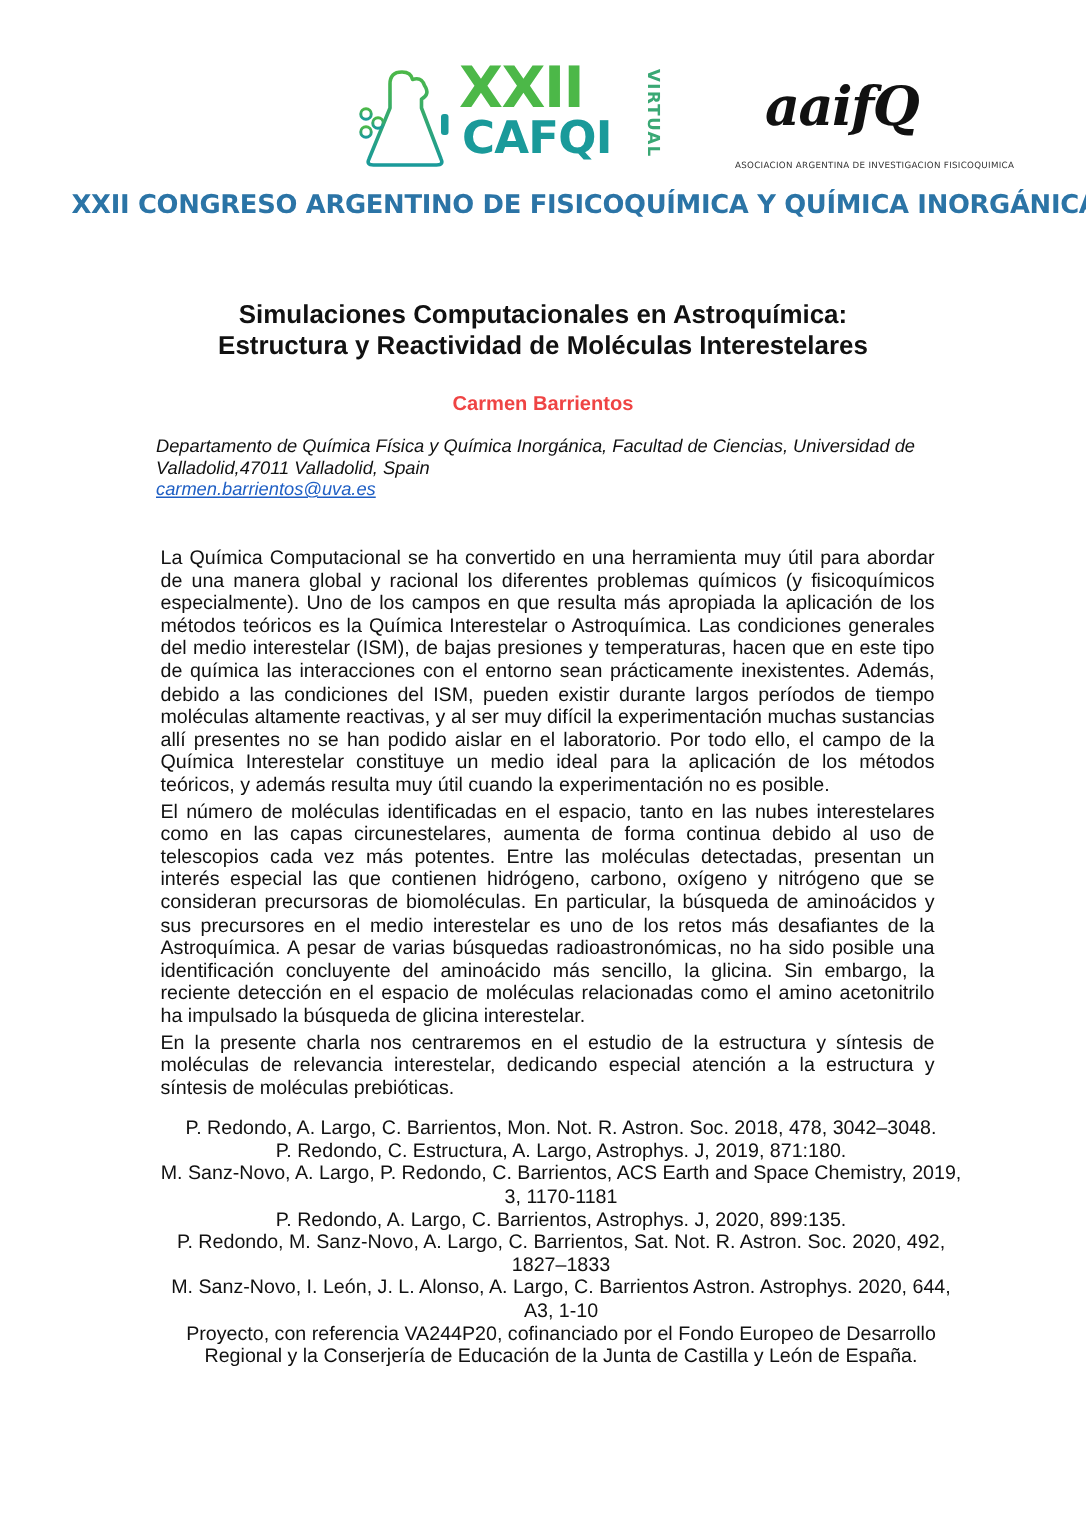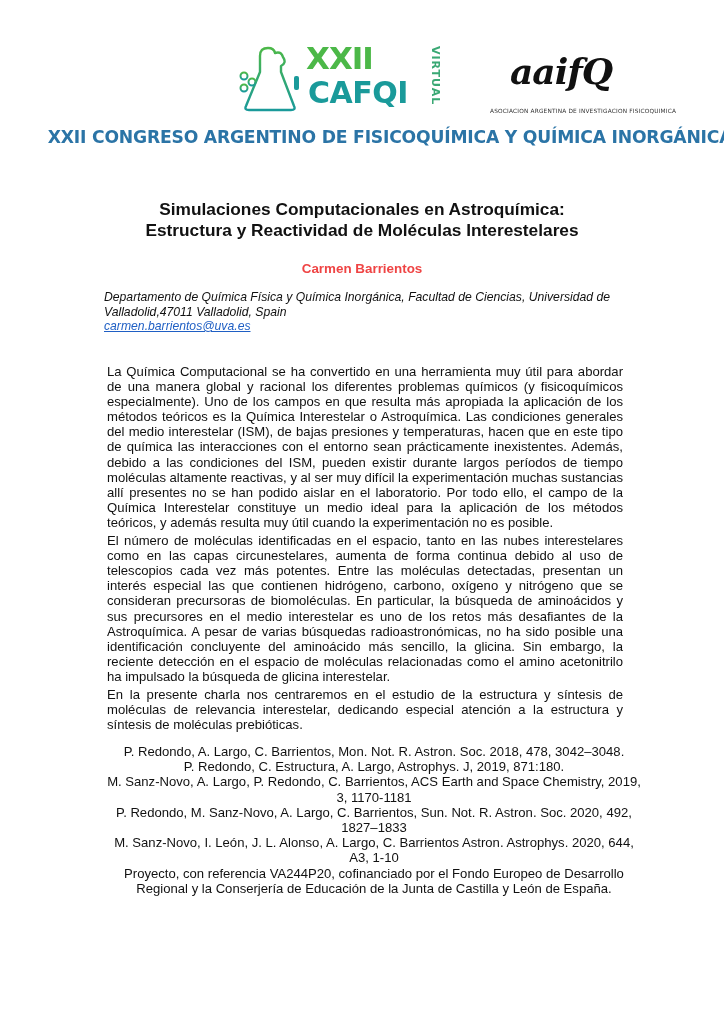"XXII" .cafqi-xxii { font-size: 31px -> 38px }
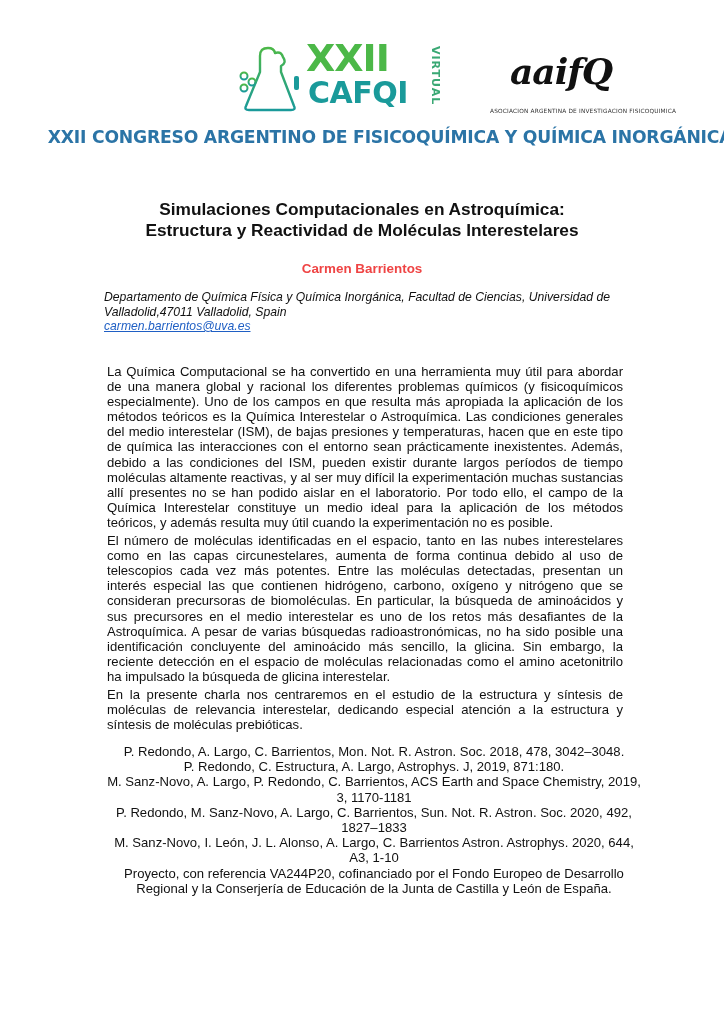"P. Redondo, A. Largo, C. Barrientos, Astrophys." p { html: none -> <p>P. Redondo, A. Largo, C. Barrientos, Astrophys. J, 2020, 899:135.</p> }
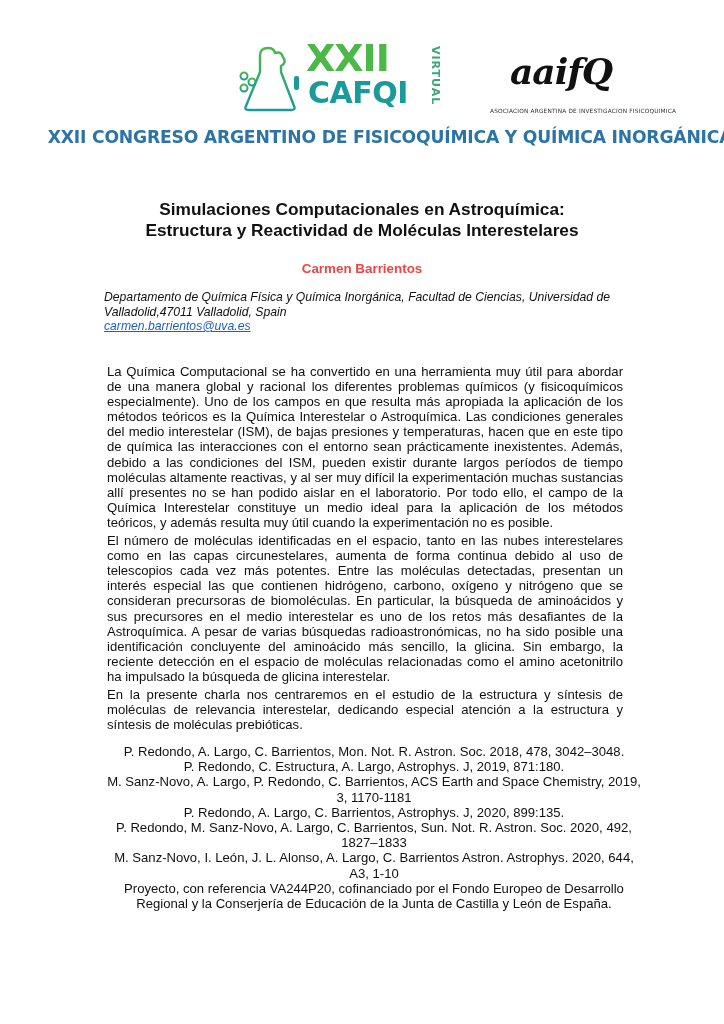"P. Redondo, M. Sanz-Novo, A." p { text: Sun -> Sat }
